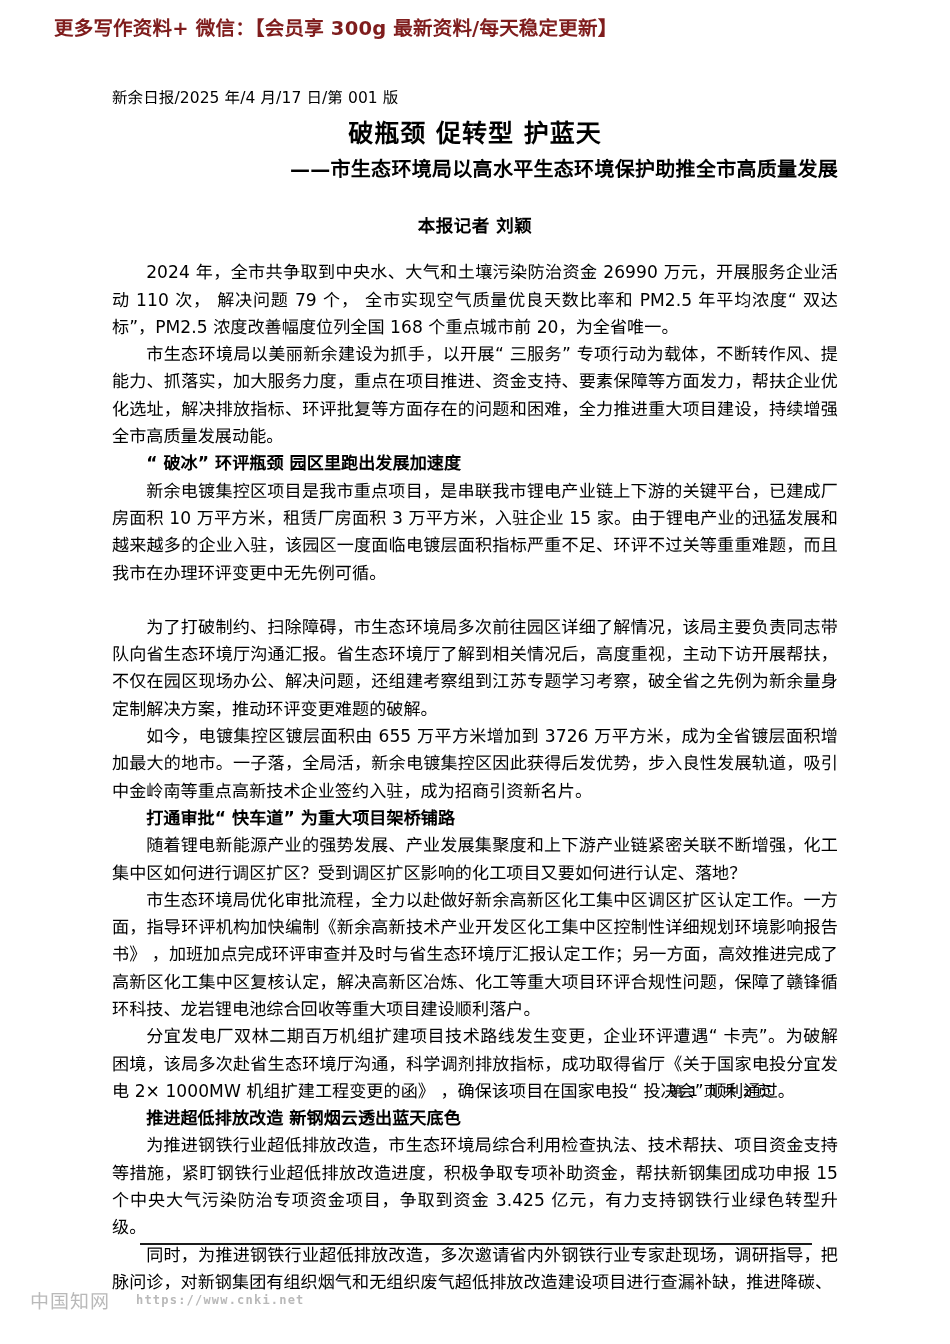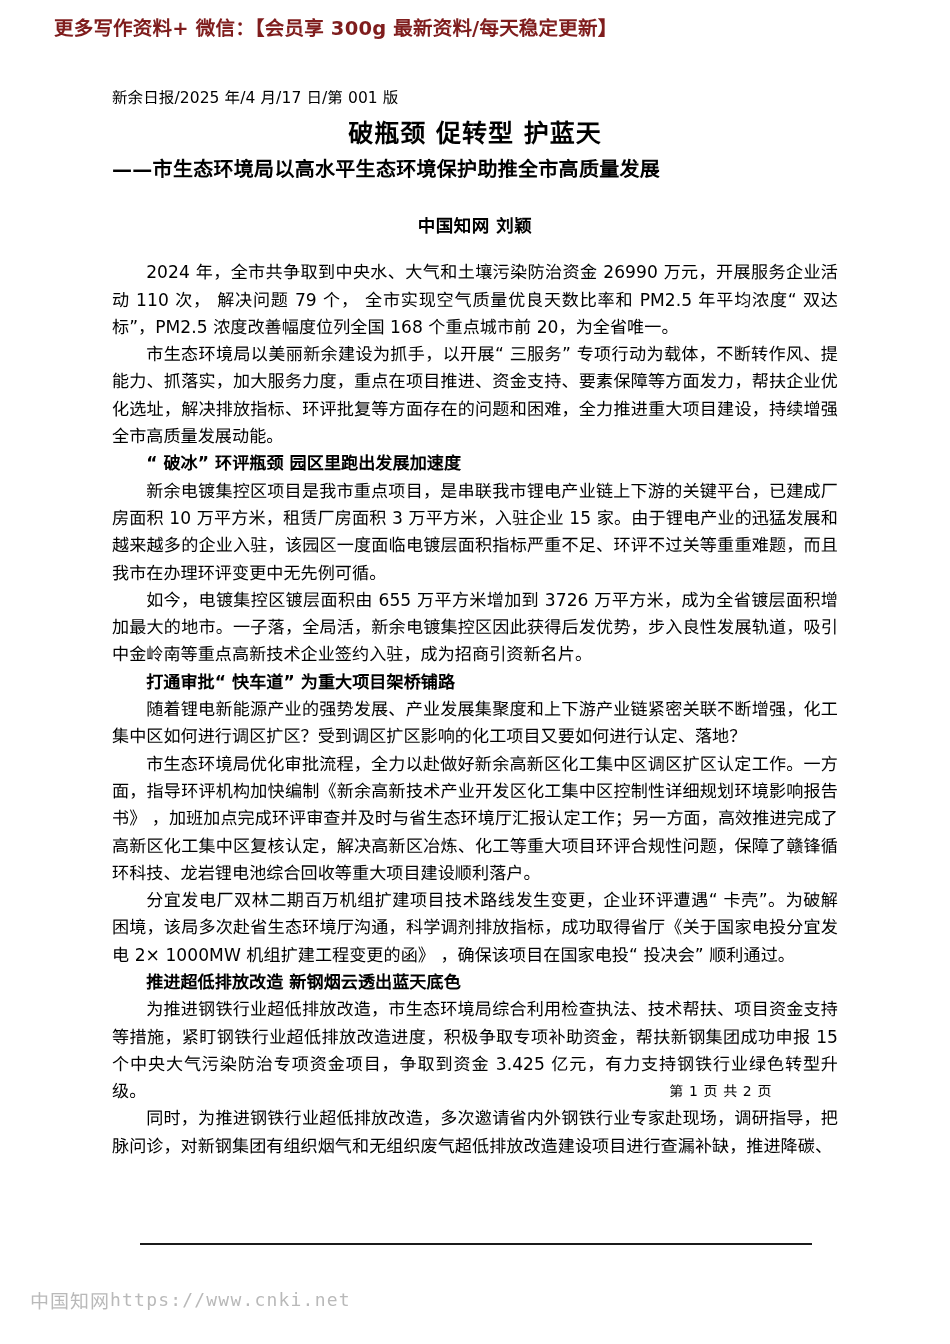"——市生态环境局以高水平生态环境保护助推全市高质量发展" .headline-sub { text-align: left -> right }
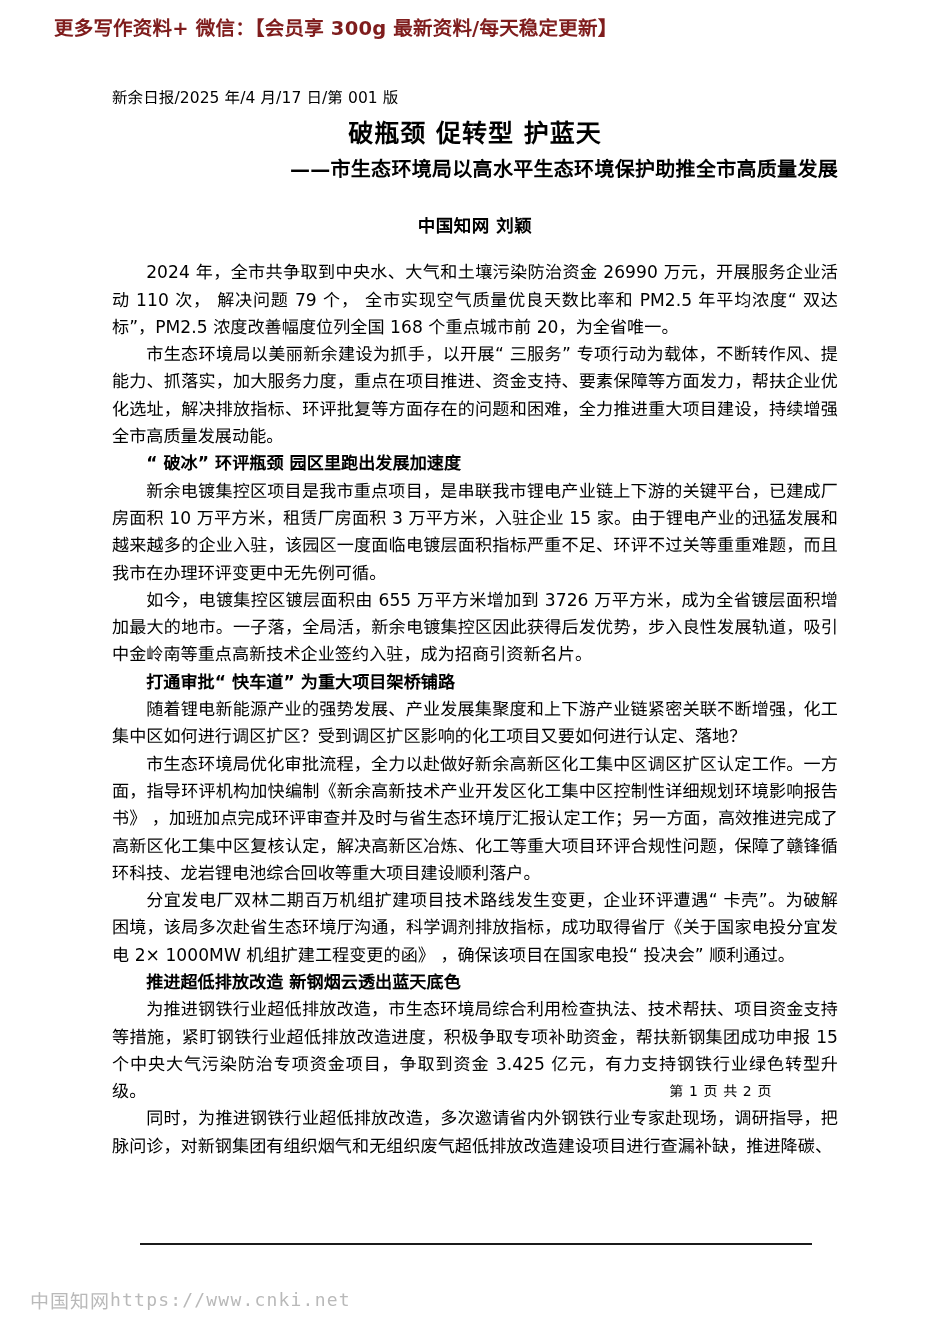"中国知网 刘颖" div.byline { text: 中国知网 -> 本报记者 }
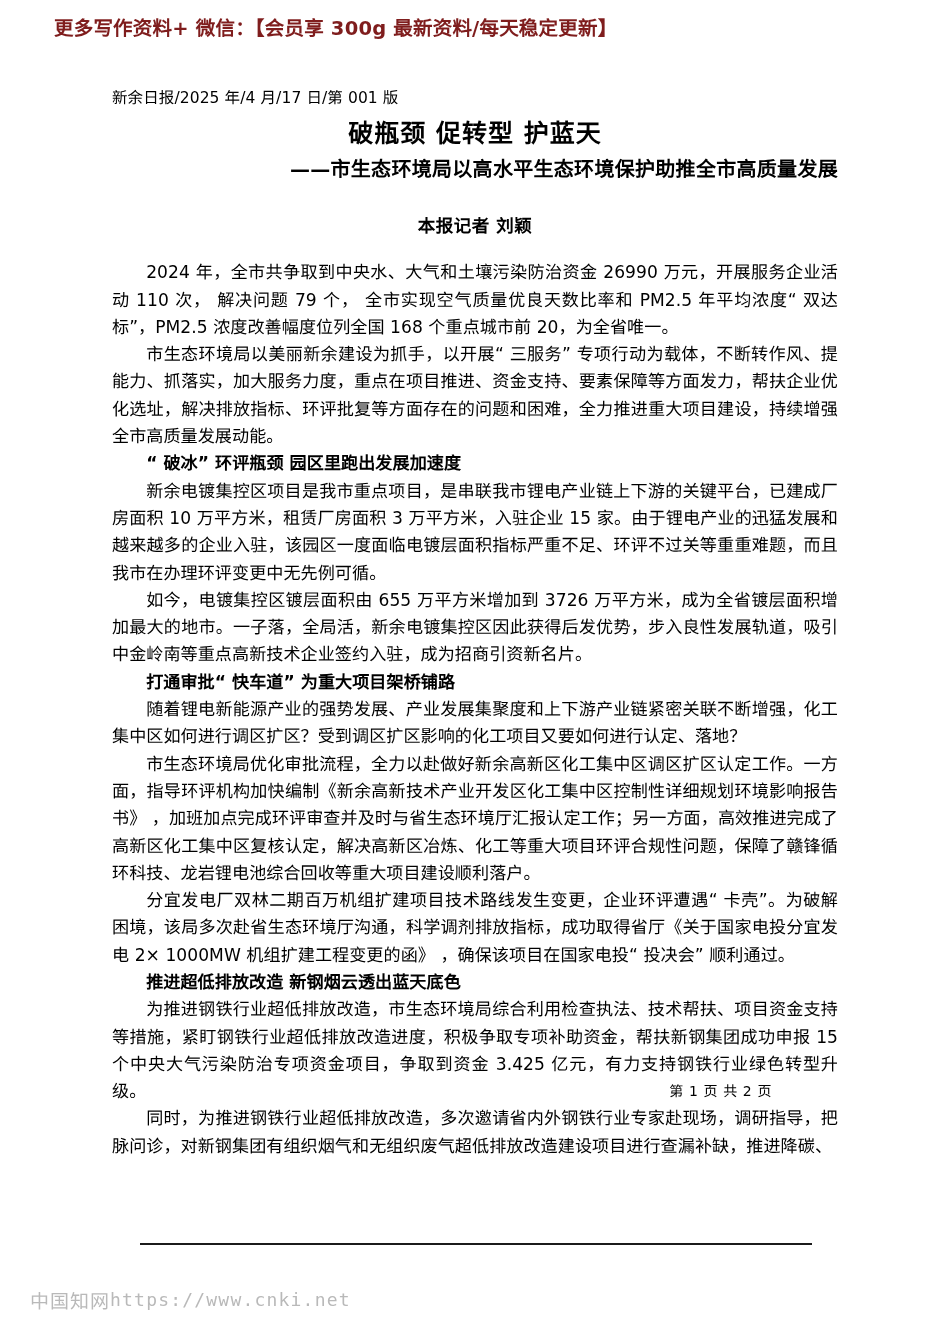"为了打破制约、扫除障碍，市生态环境局多次前往园区详细了解情况，该局主要负责同志带" p.para { html: none -> <p>为了打破制约、扫除障碍，市生态环境局多次前往园区详细了解情况，该局主要负责同志带队向省生态环境厅沟通汇报。省生态环境厅了解到相关情况后，高度重视，主动下访开展帮扶，不仅在园区现场办公、解决问题，还组建考察组到江苏专题学习考察，破全省之先例为新余量身定制解决方案，推动环评变更难题的破解。</p> }
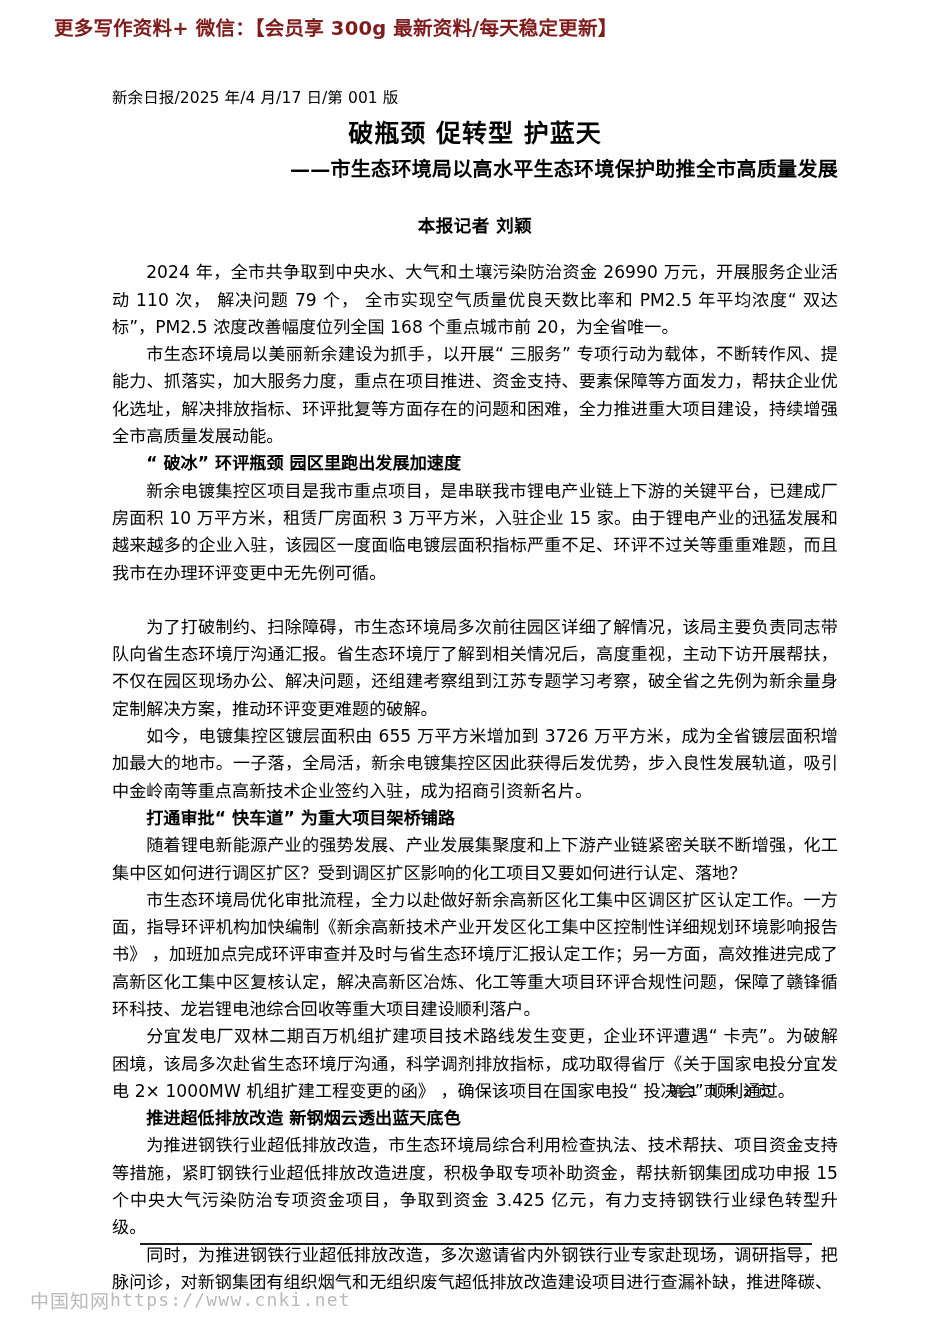"中国知网" .cnki-mark { gap: none -> 26px }
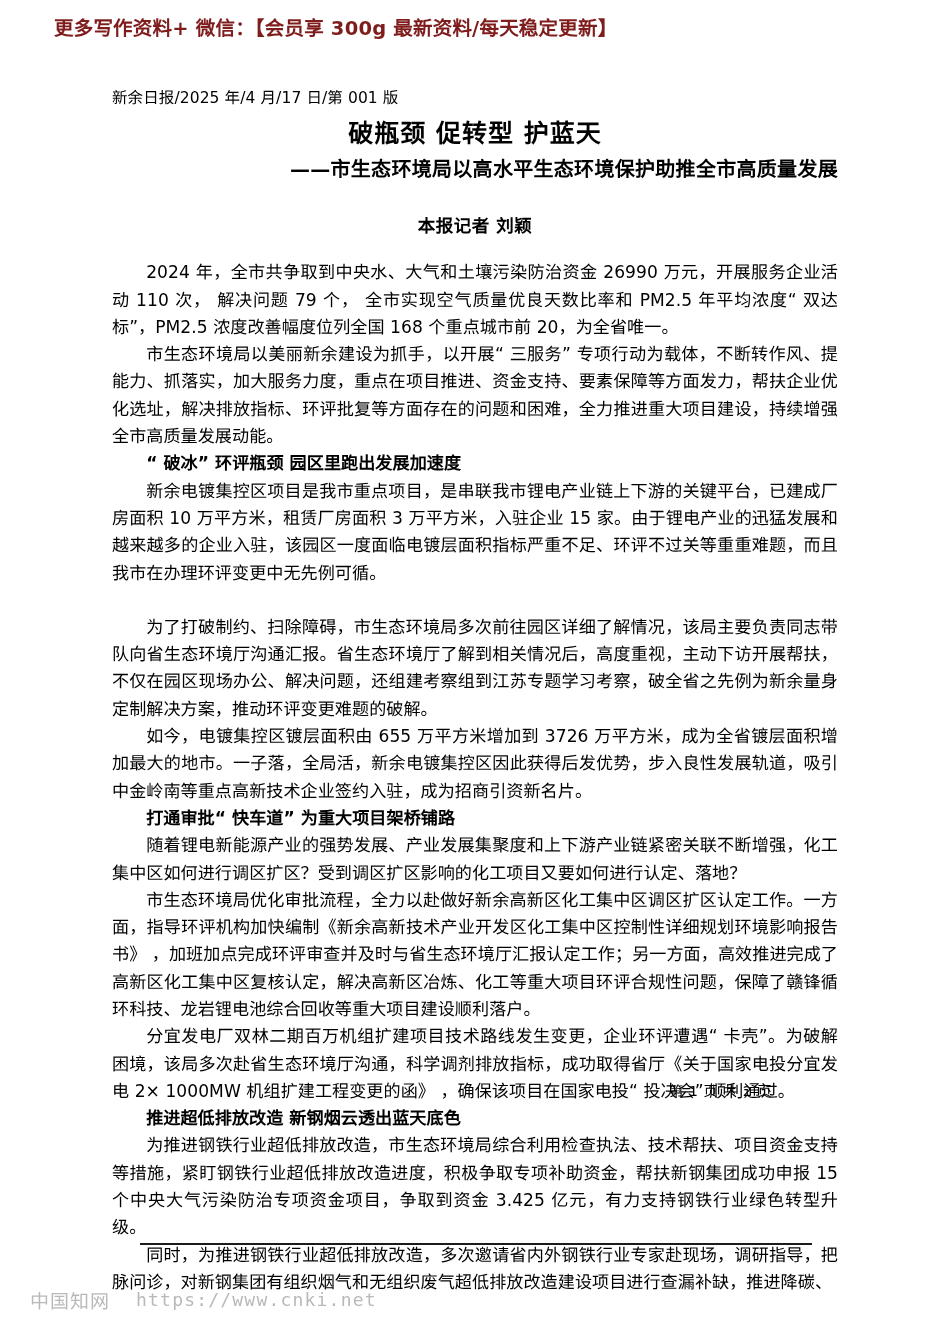"https://www.cnki.net" .cnki-url { font-size: 18px -> 12px; font-weight: none -> bold }
